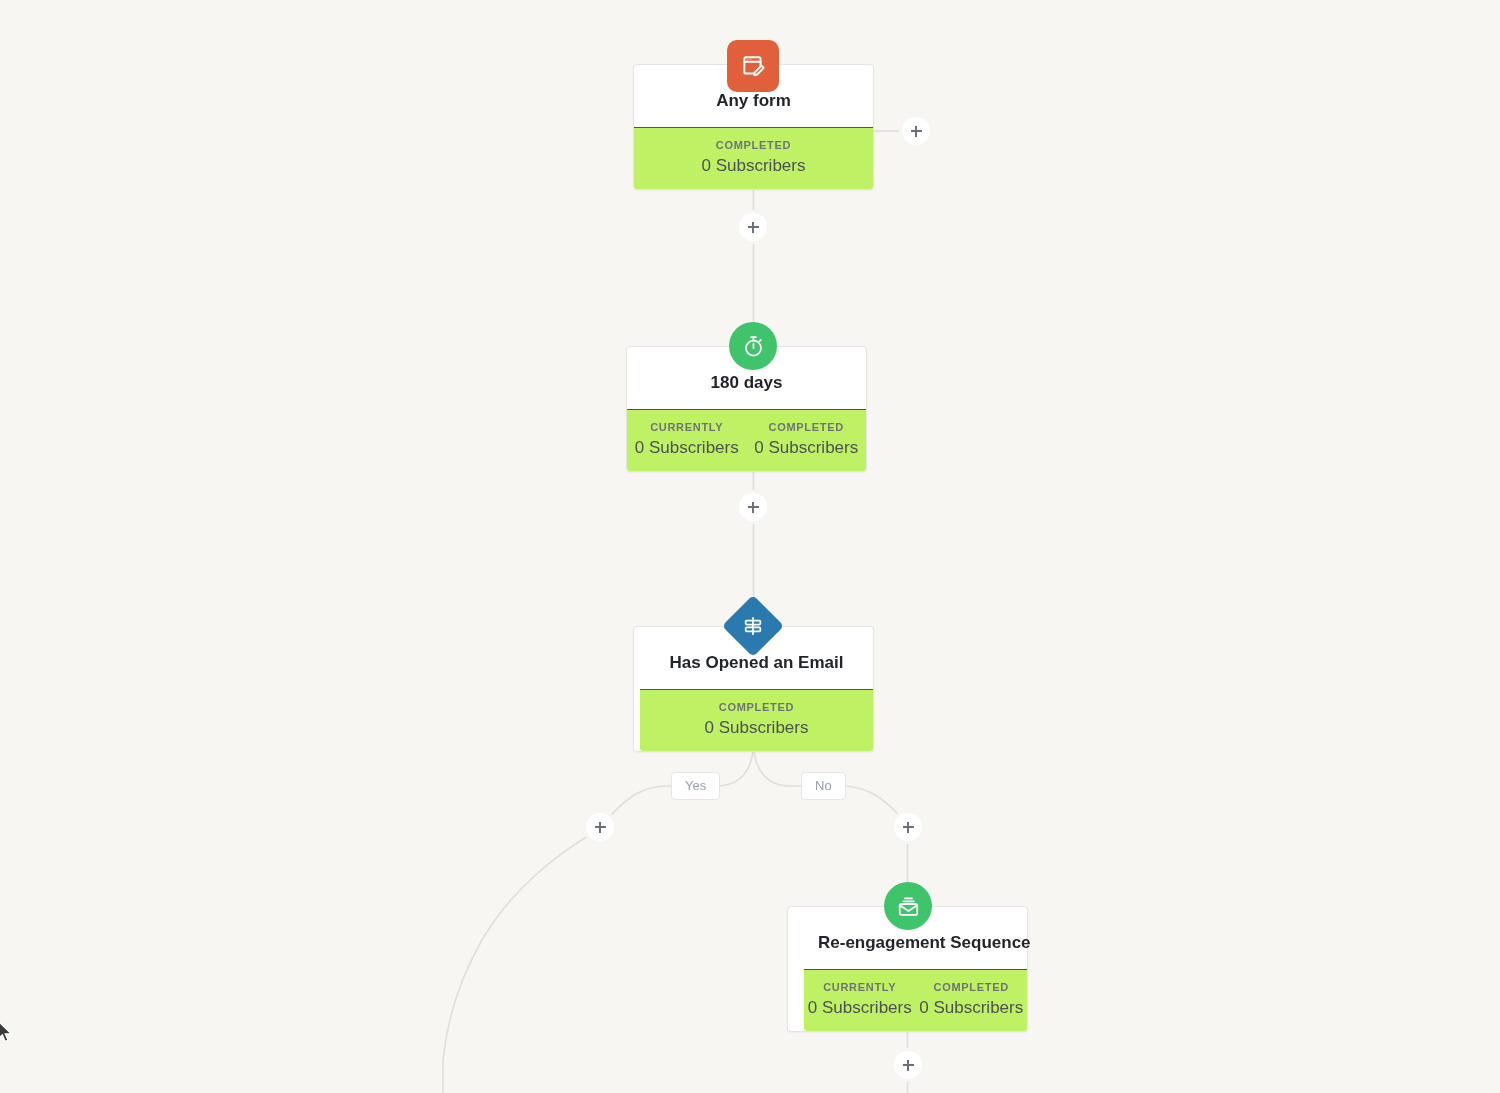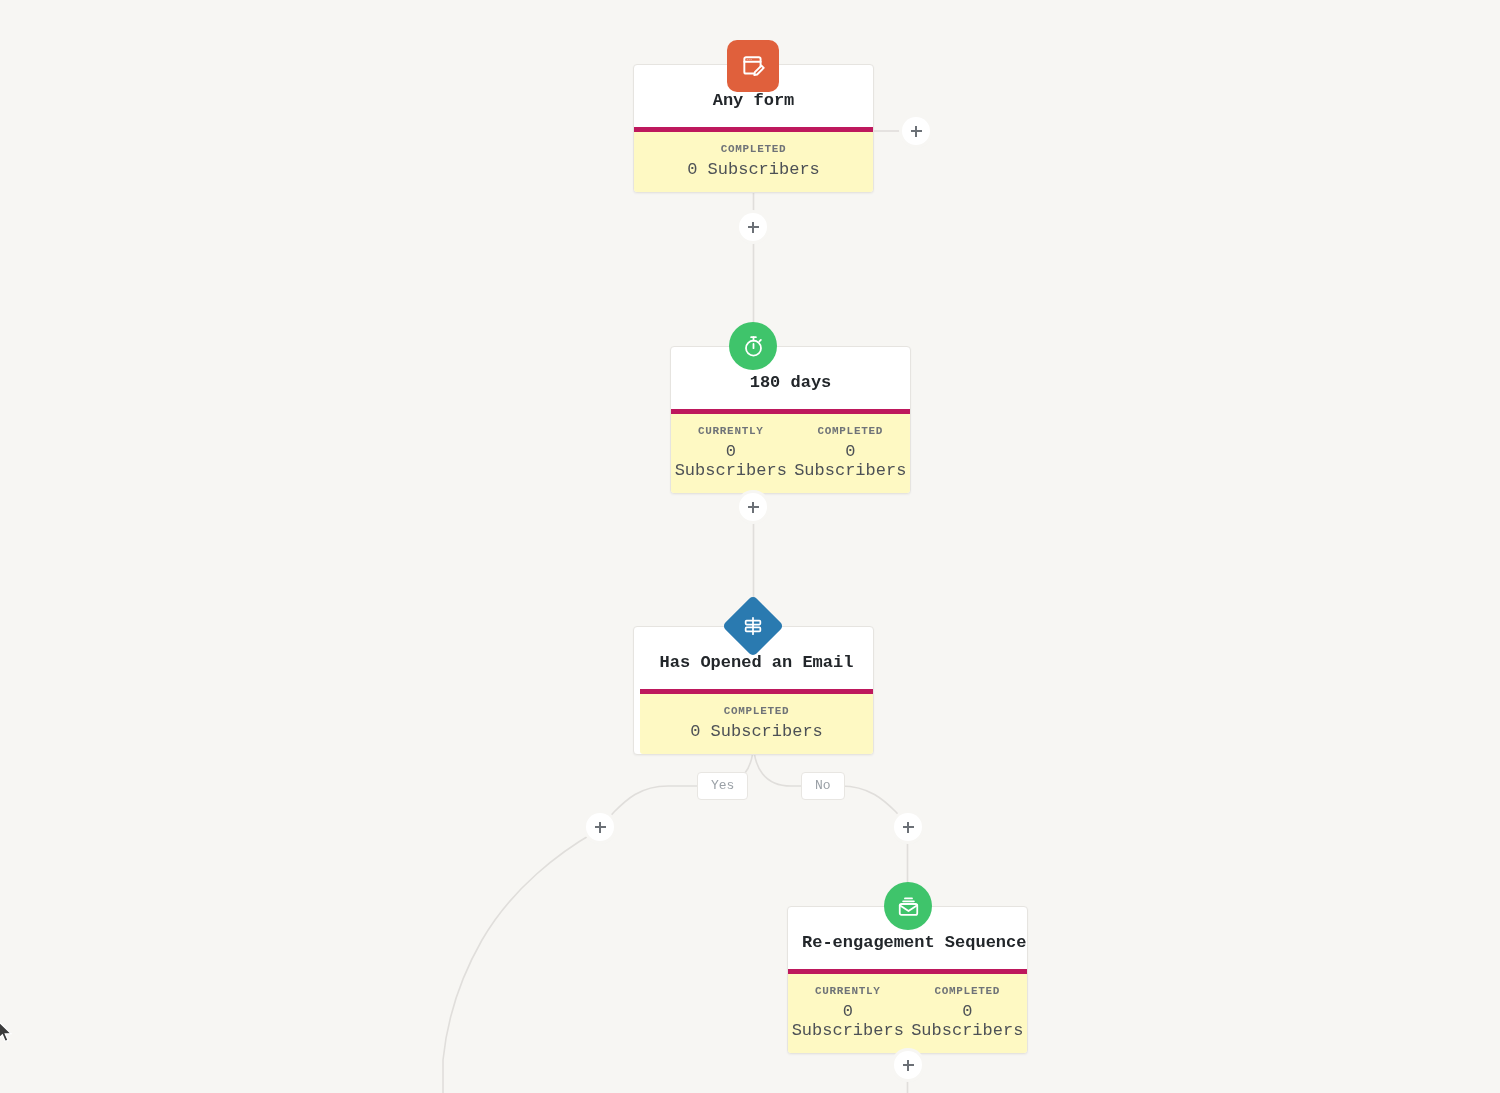"Any form" #canvas { font-family: Liberation Mono, monospace -> none }
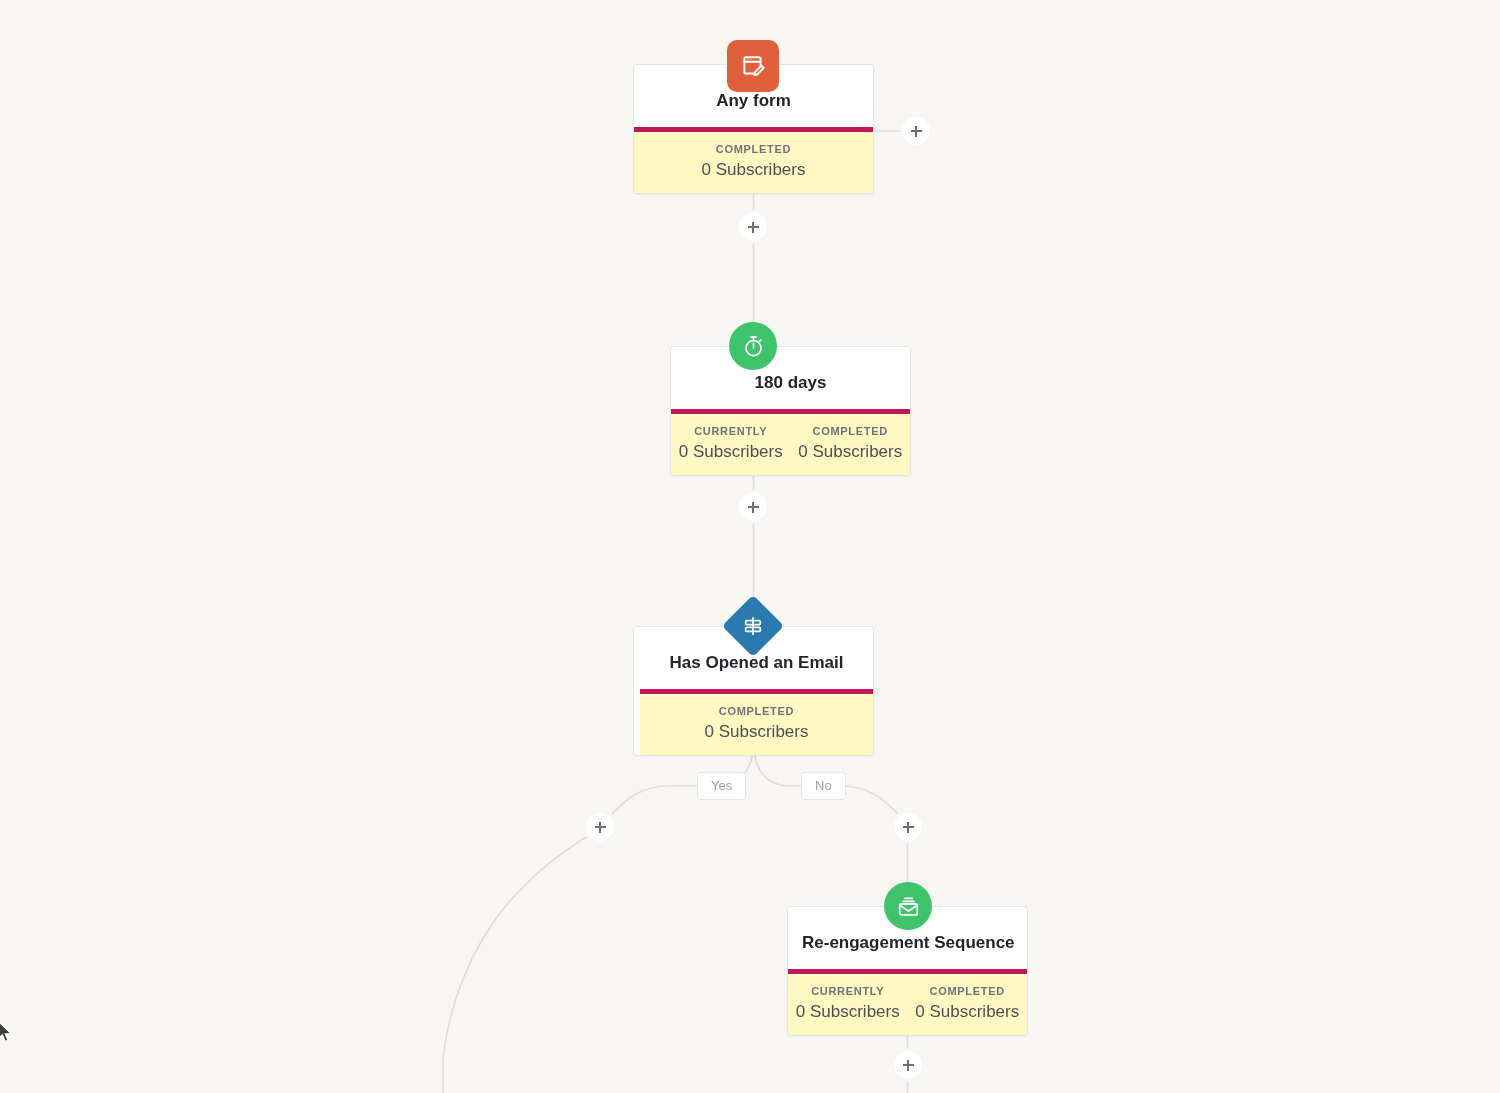"COMPLETED" .node-stats { background: #fef9c3 -> #bef264; border-top: 5px solid #be185d -> 1px solid #be185d }
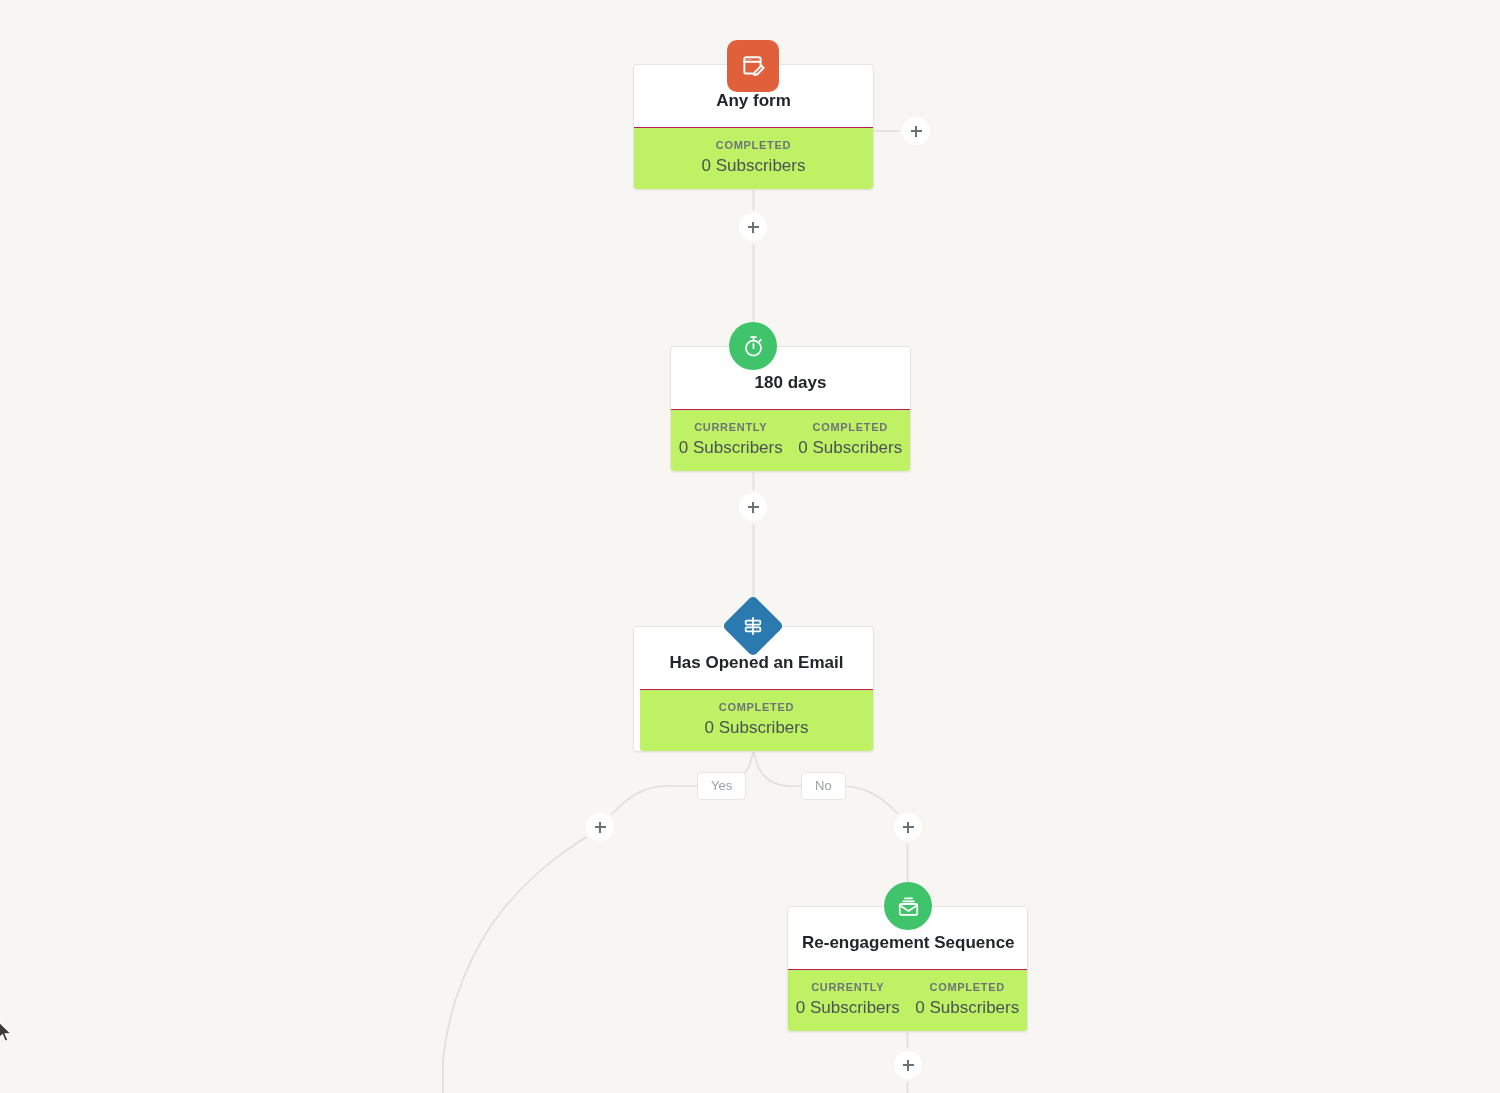"180 days" div.node { left: 670px -> 626px }
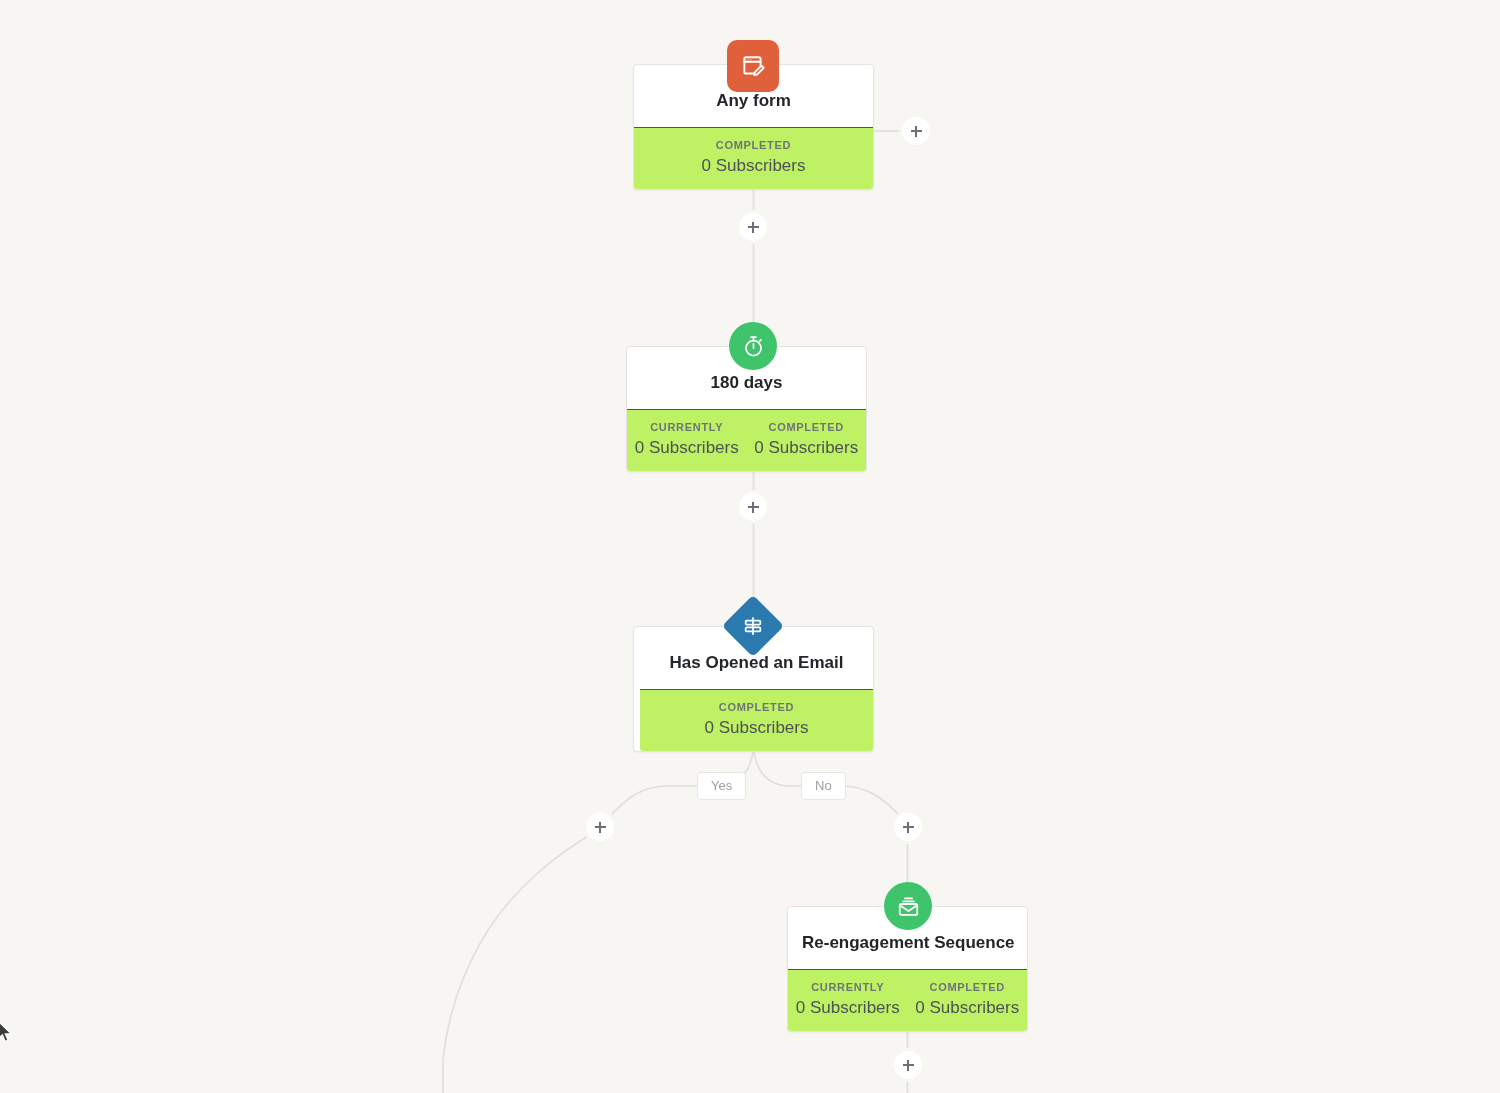"Yes" div.branch-label { left: 697px -> 671px }
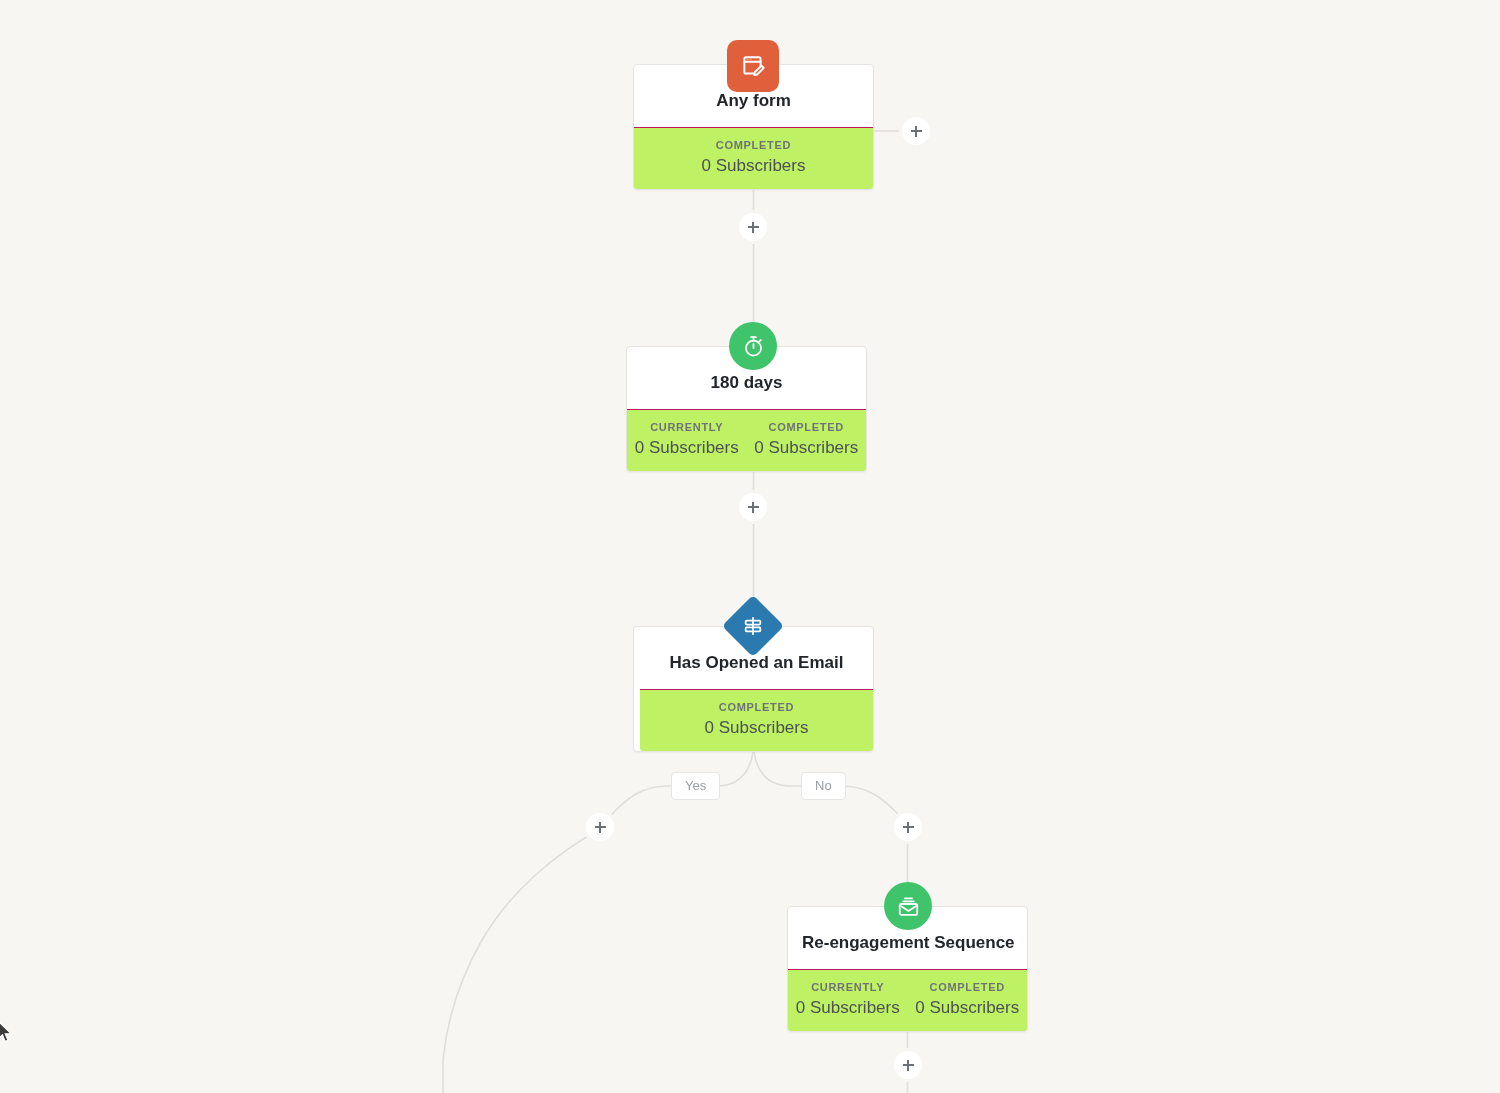"Re-engagement Sequence" div.node { padding-left: none -> 16px }
